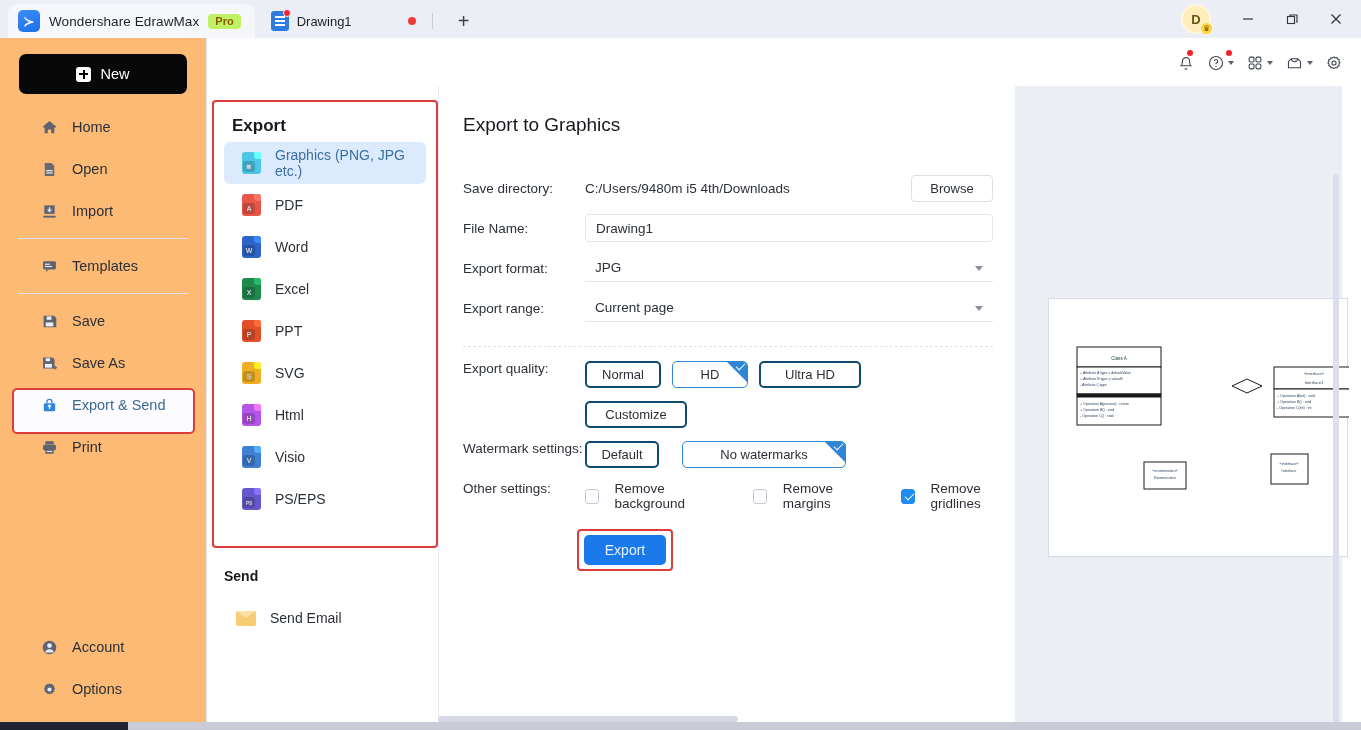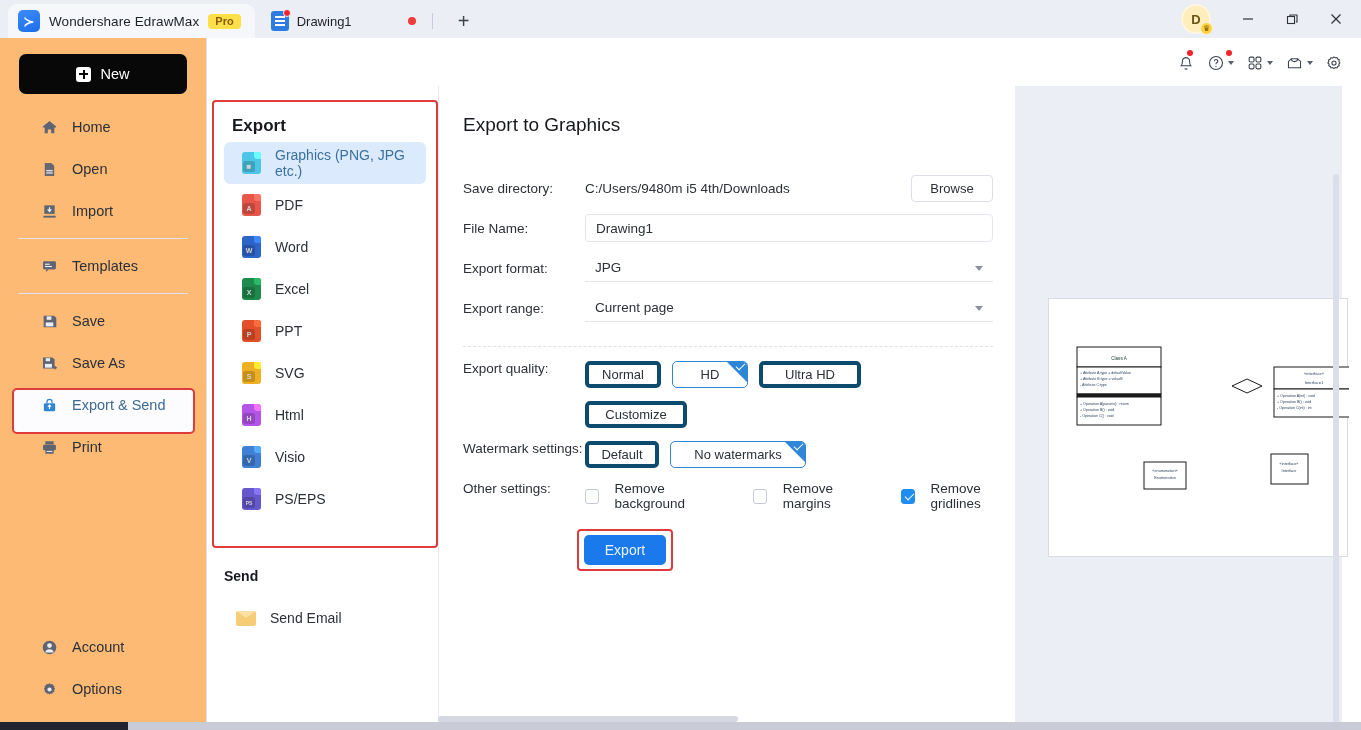"Pro" .pro-badge { background: #fde047 -> #bef264 }
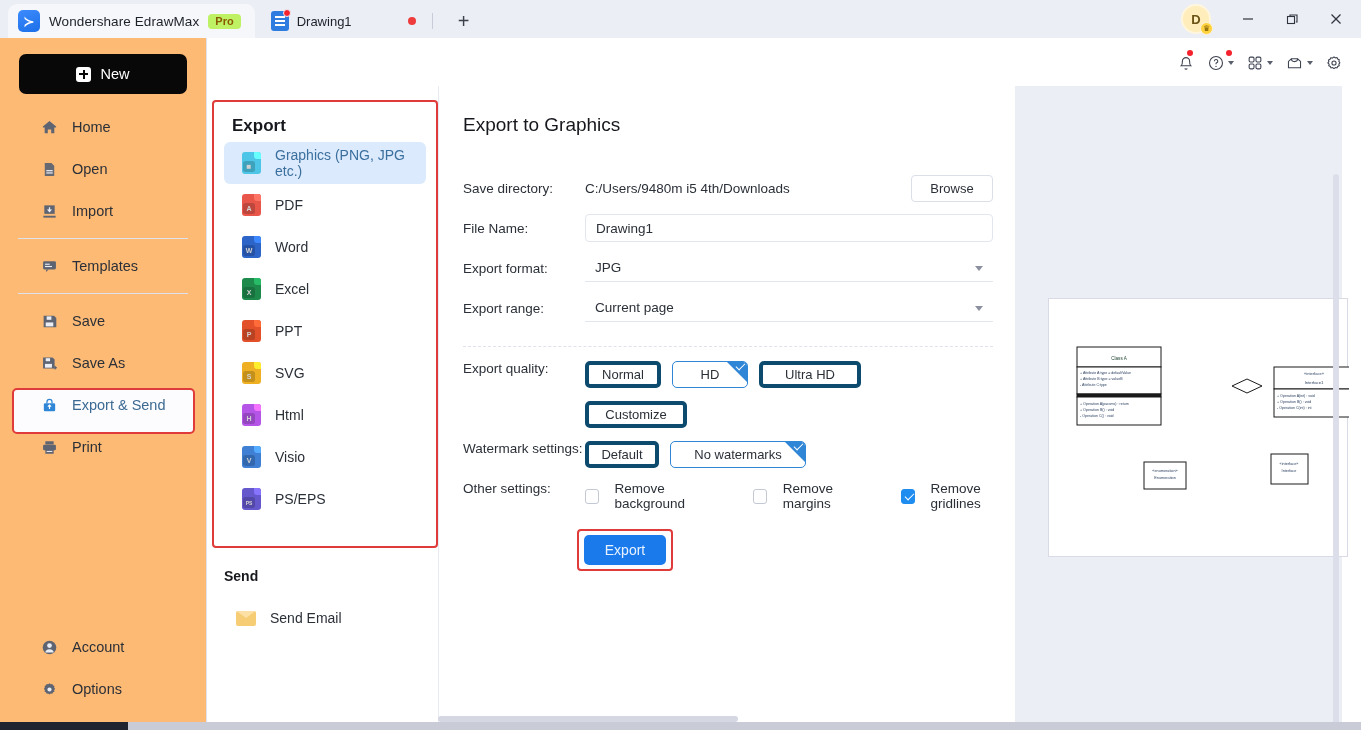"Normal" .pill { border: 4px solid #0c4a6e -> 2px solid #0c4a6e }
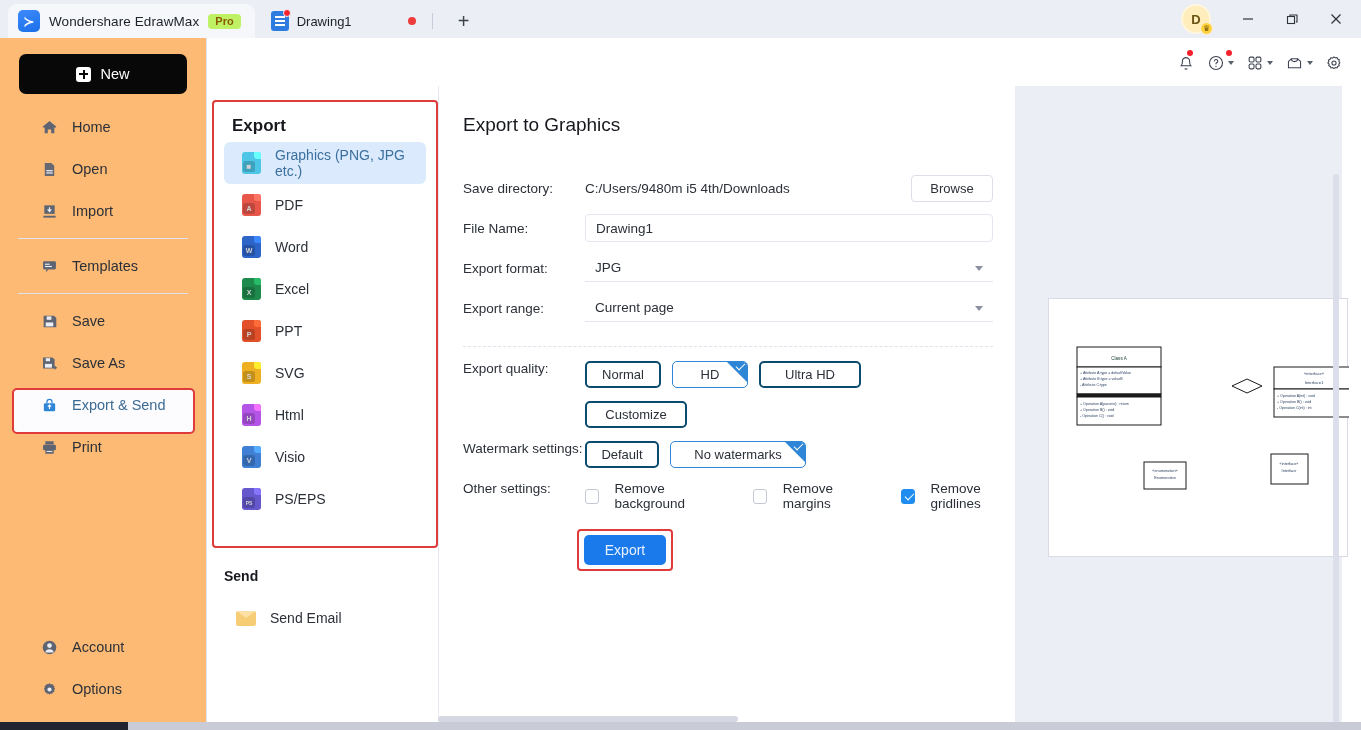"No watermarks" .pill.w-nowm { margin-left: none -> 12px; width: 136px -> 164px }
